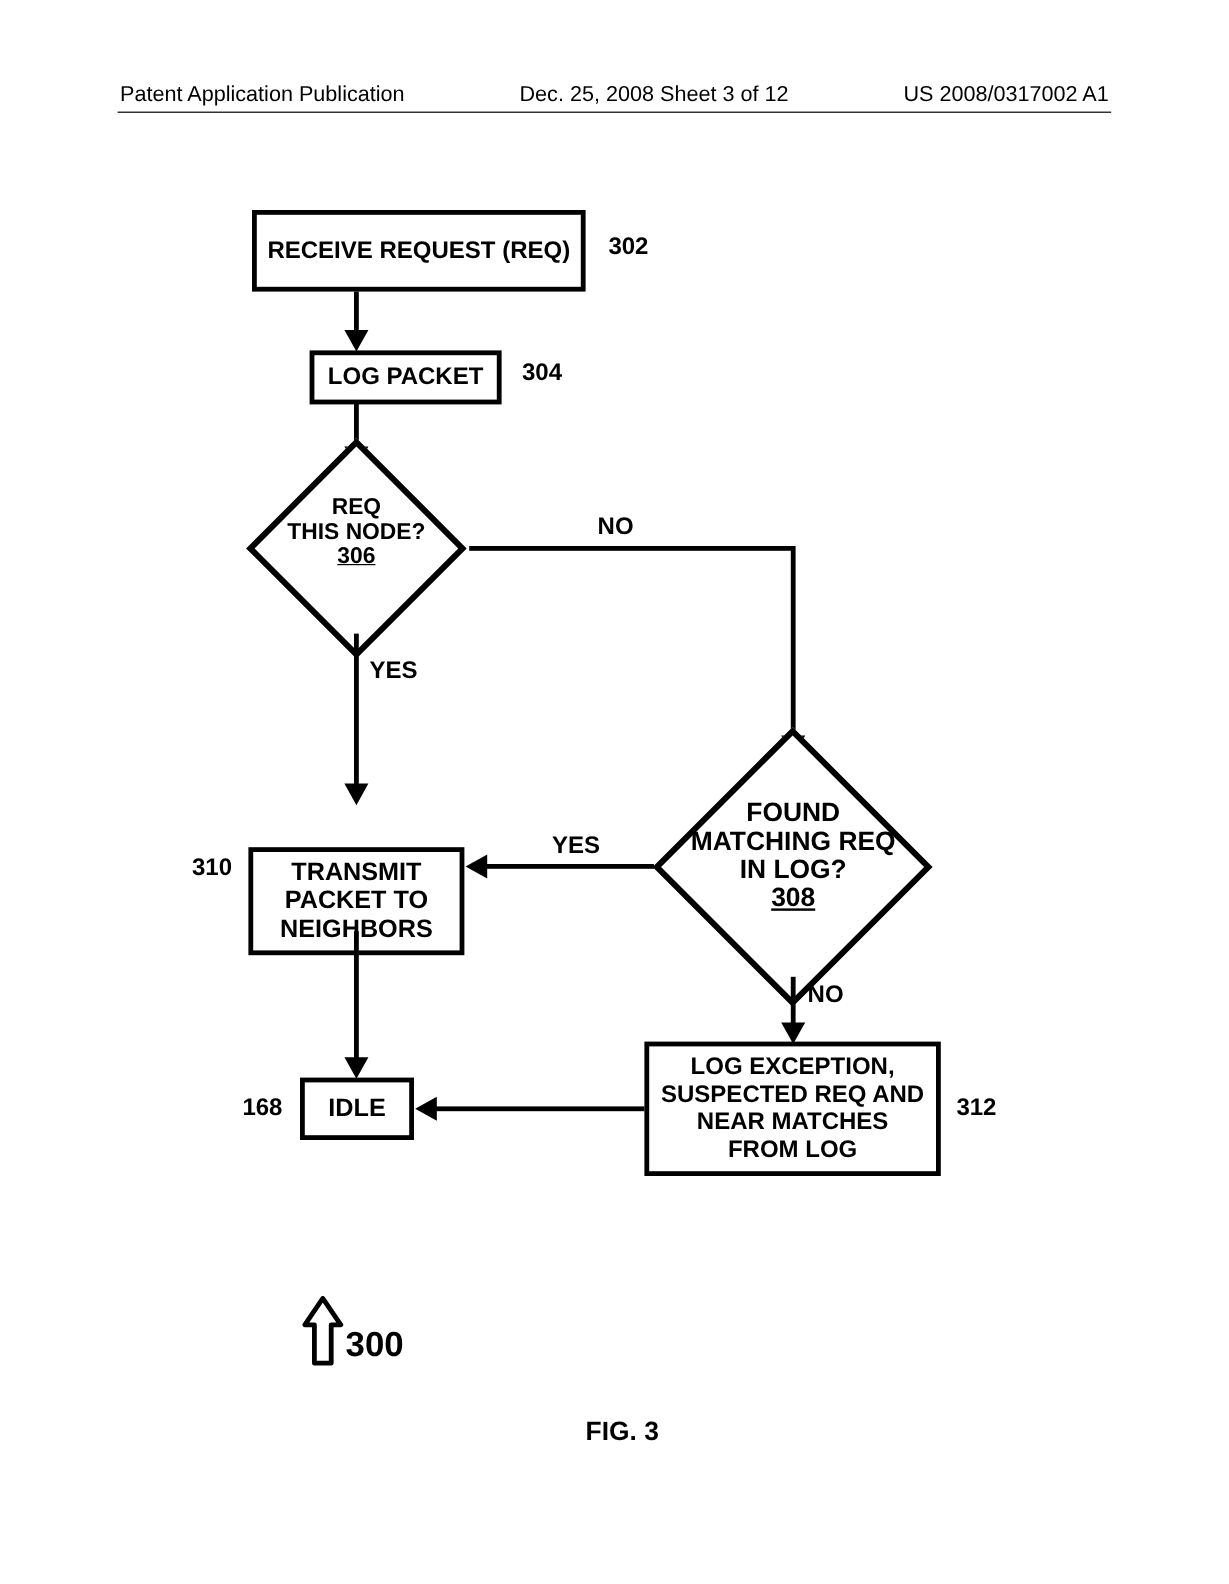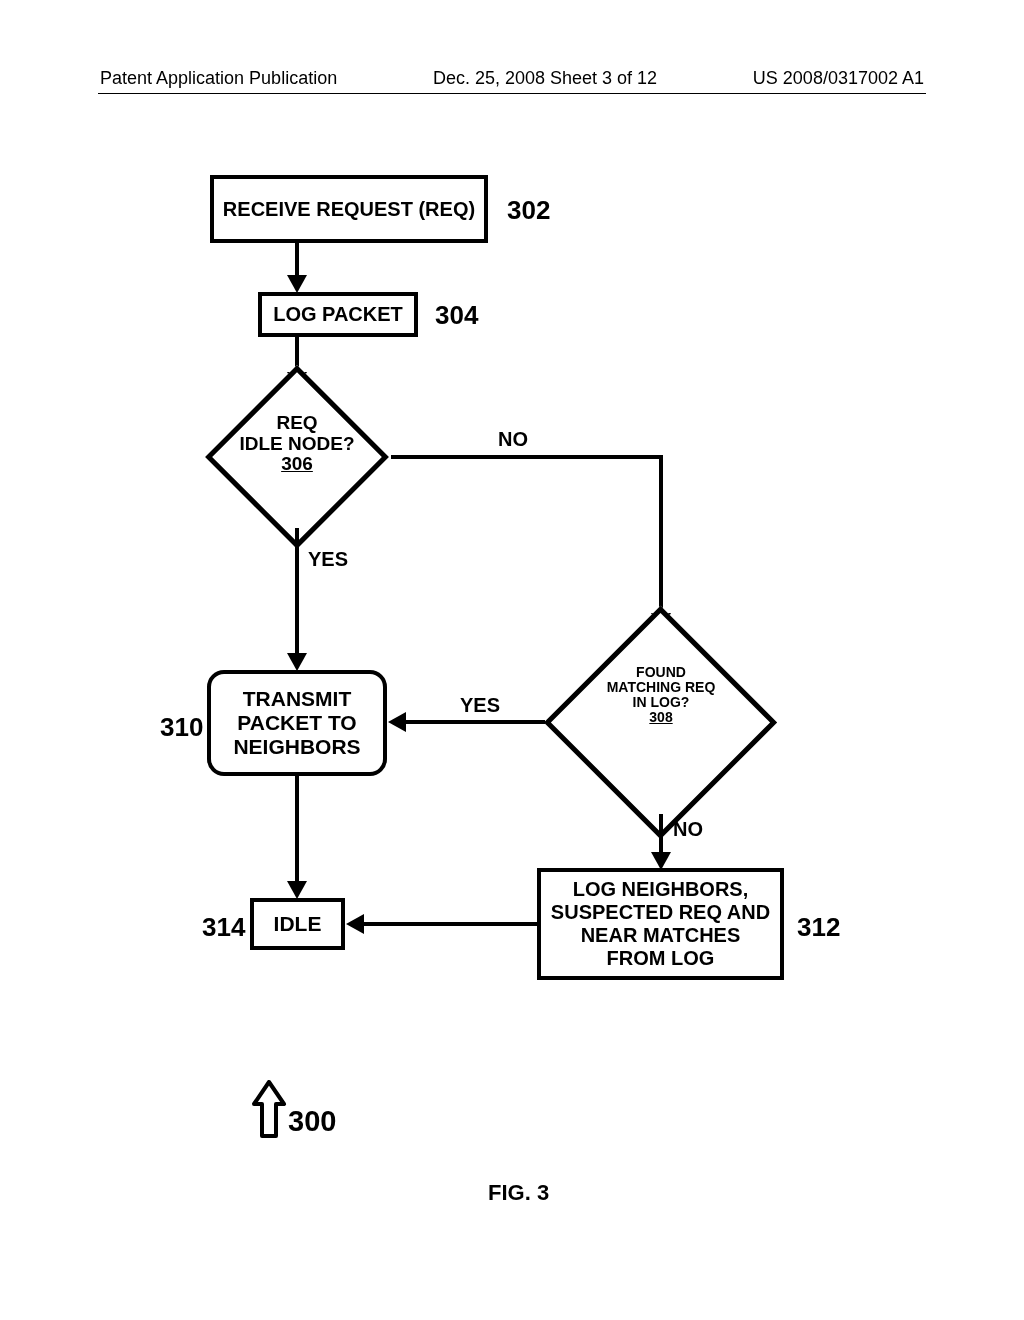"302" .reflabel { font-size: 26px -> 20px }
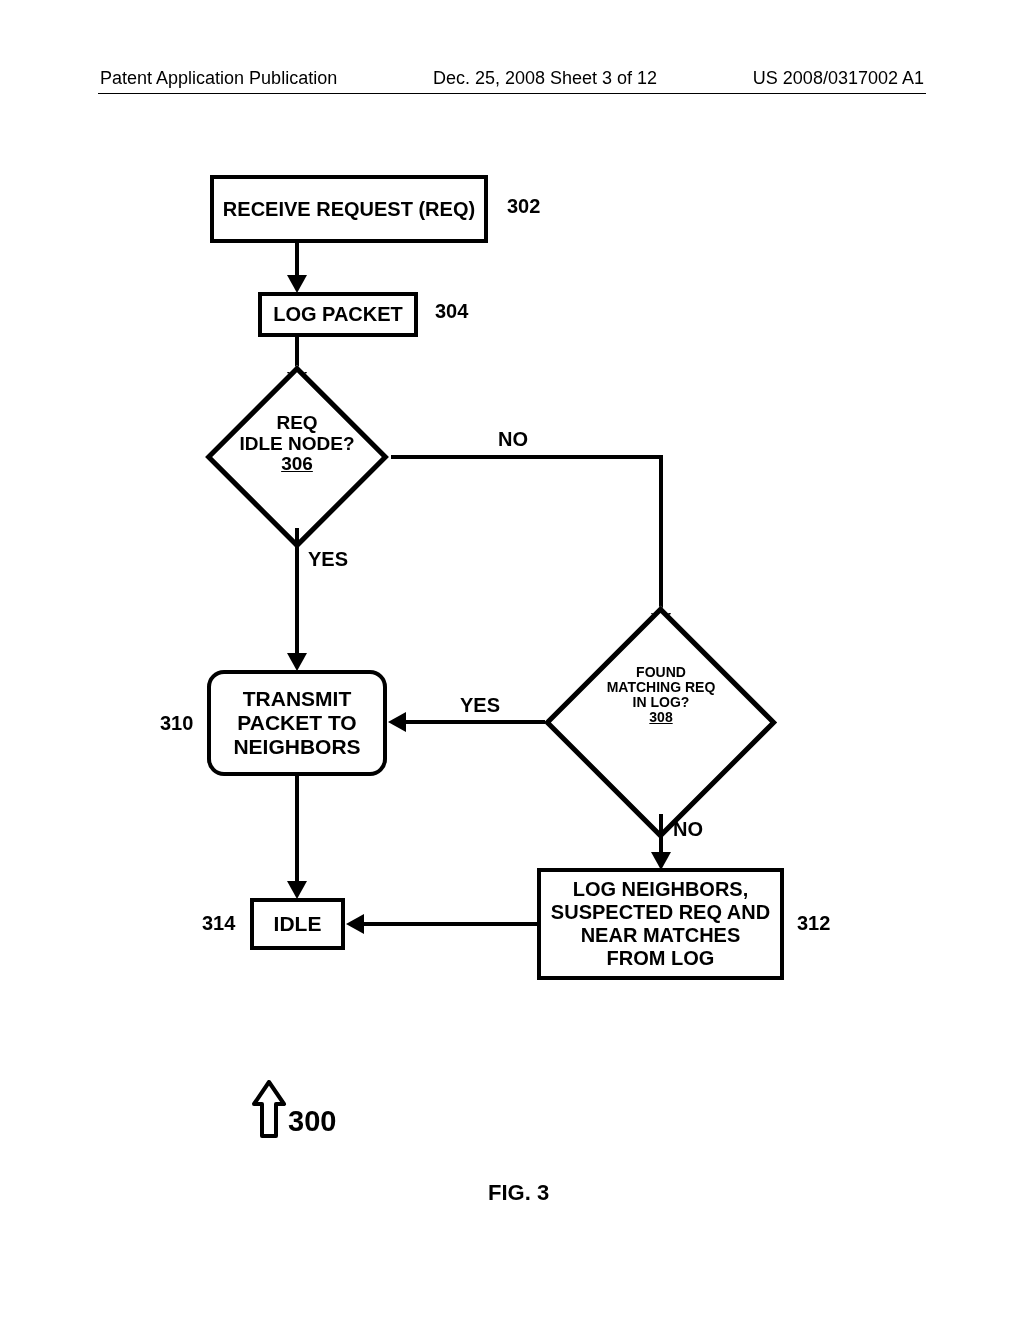"IDLE NODE?" div { text: IDLE -> THIS }
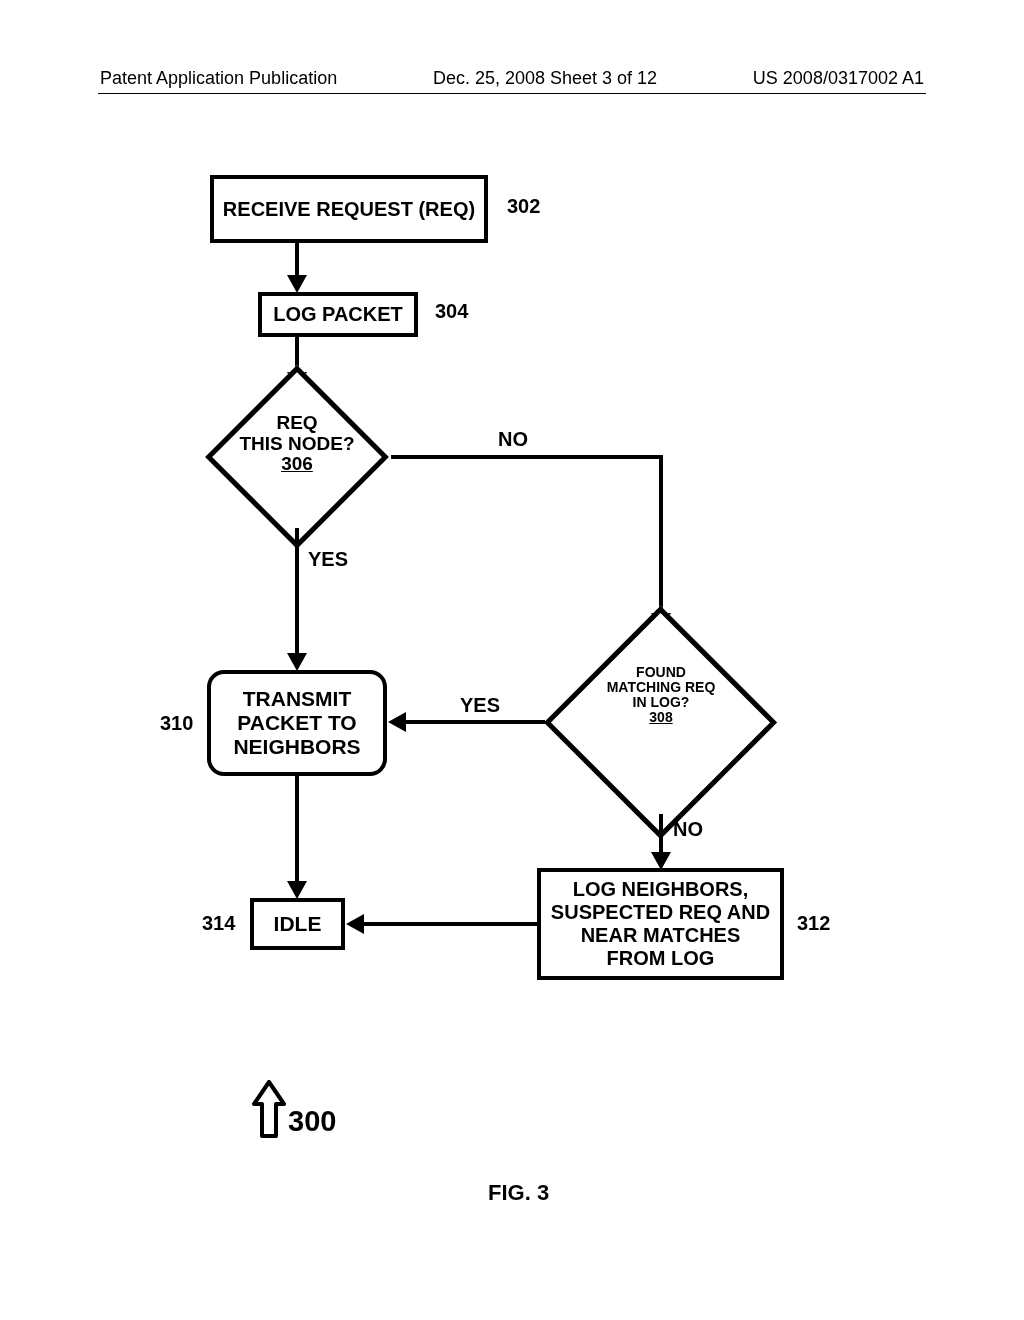"FOUND" .dl-308 { font-size: 14px -> 22px }
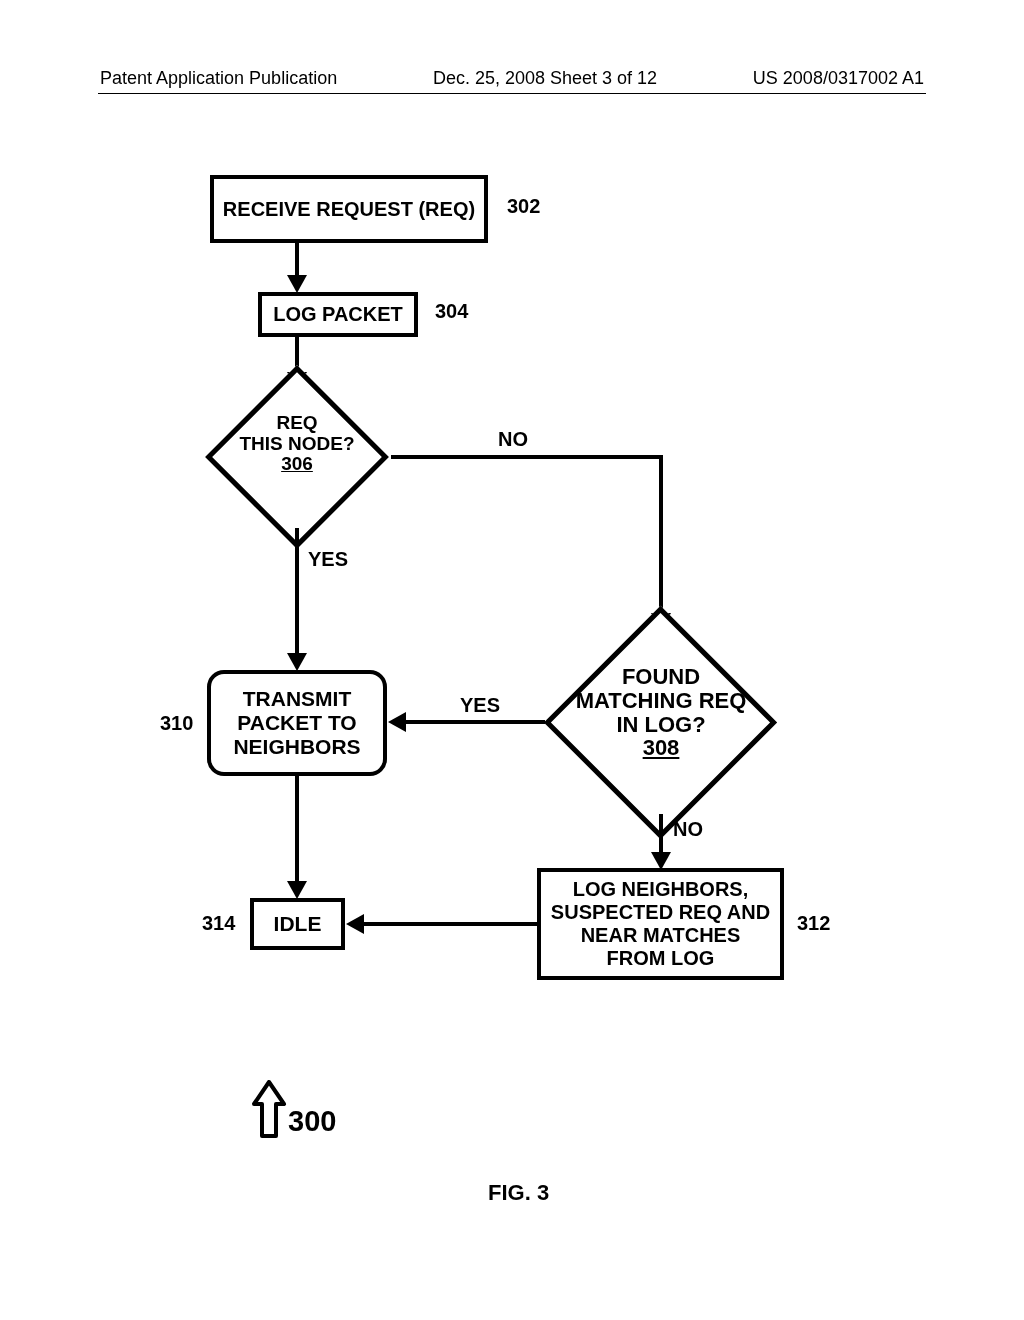"TRANSMIT" .box-310 { border-radius: 17px -> none; height: 106px -> 90px; top: 670px -> 706px }
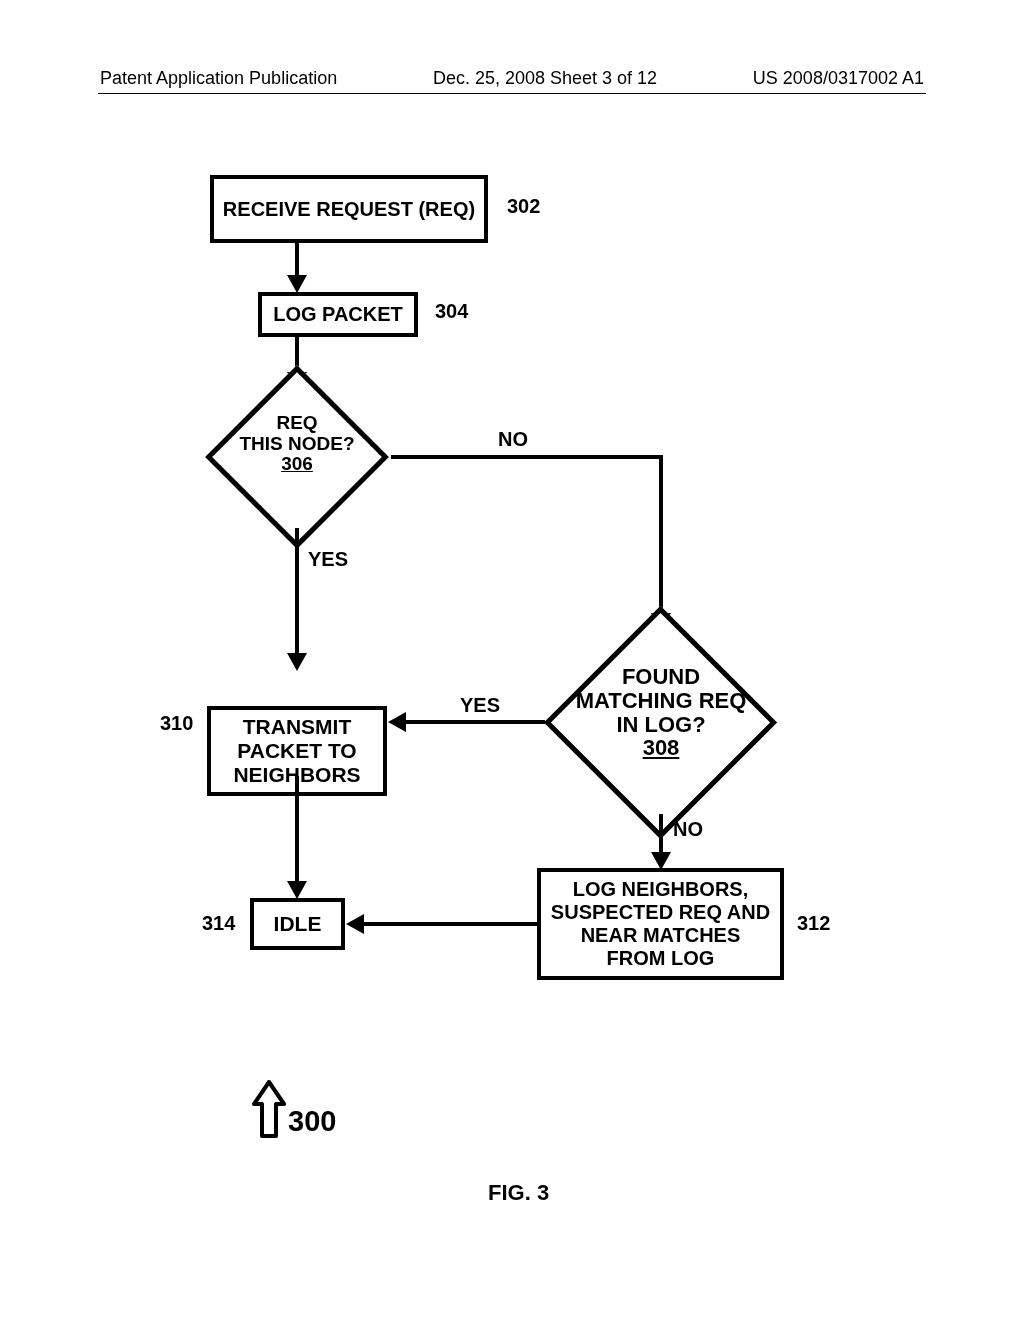"LOG NEIGHBORS," div { text: NEIGHBORS -> EXCEPTION }
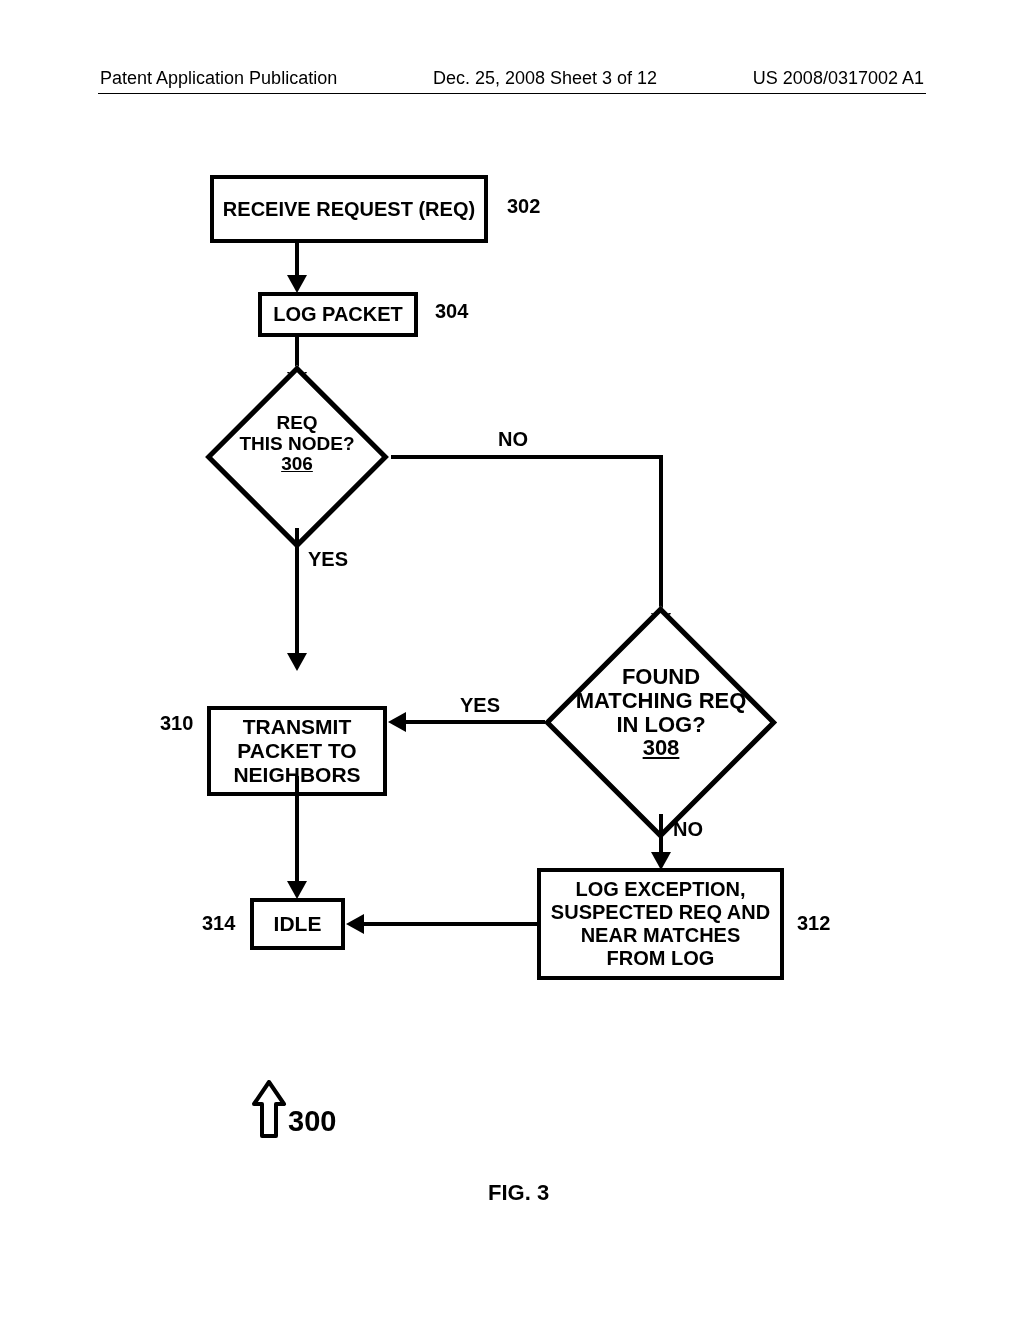"314" div.reflabel { text: 314 -> 168 }
